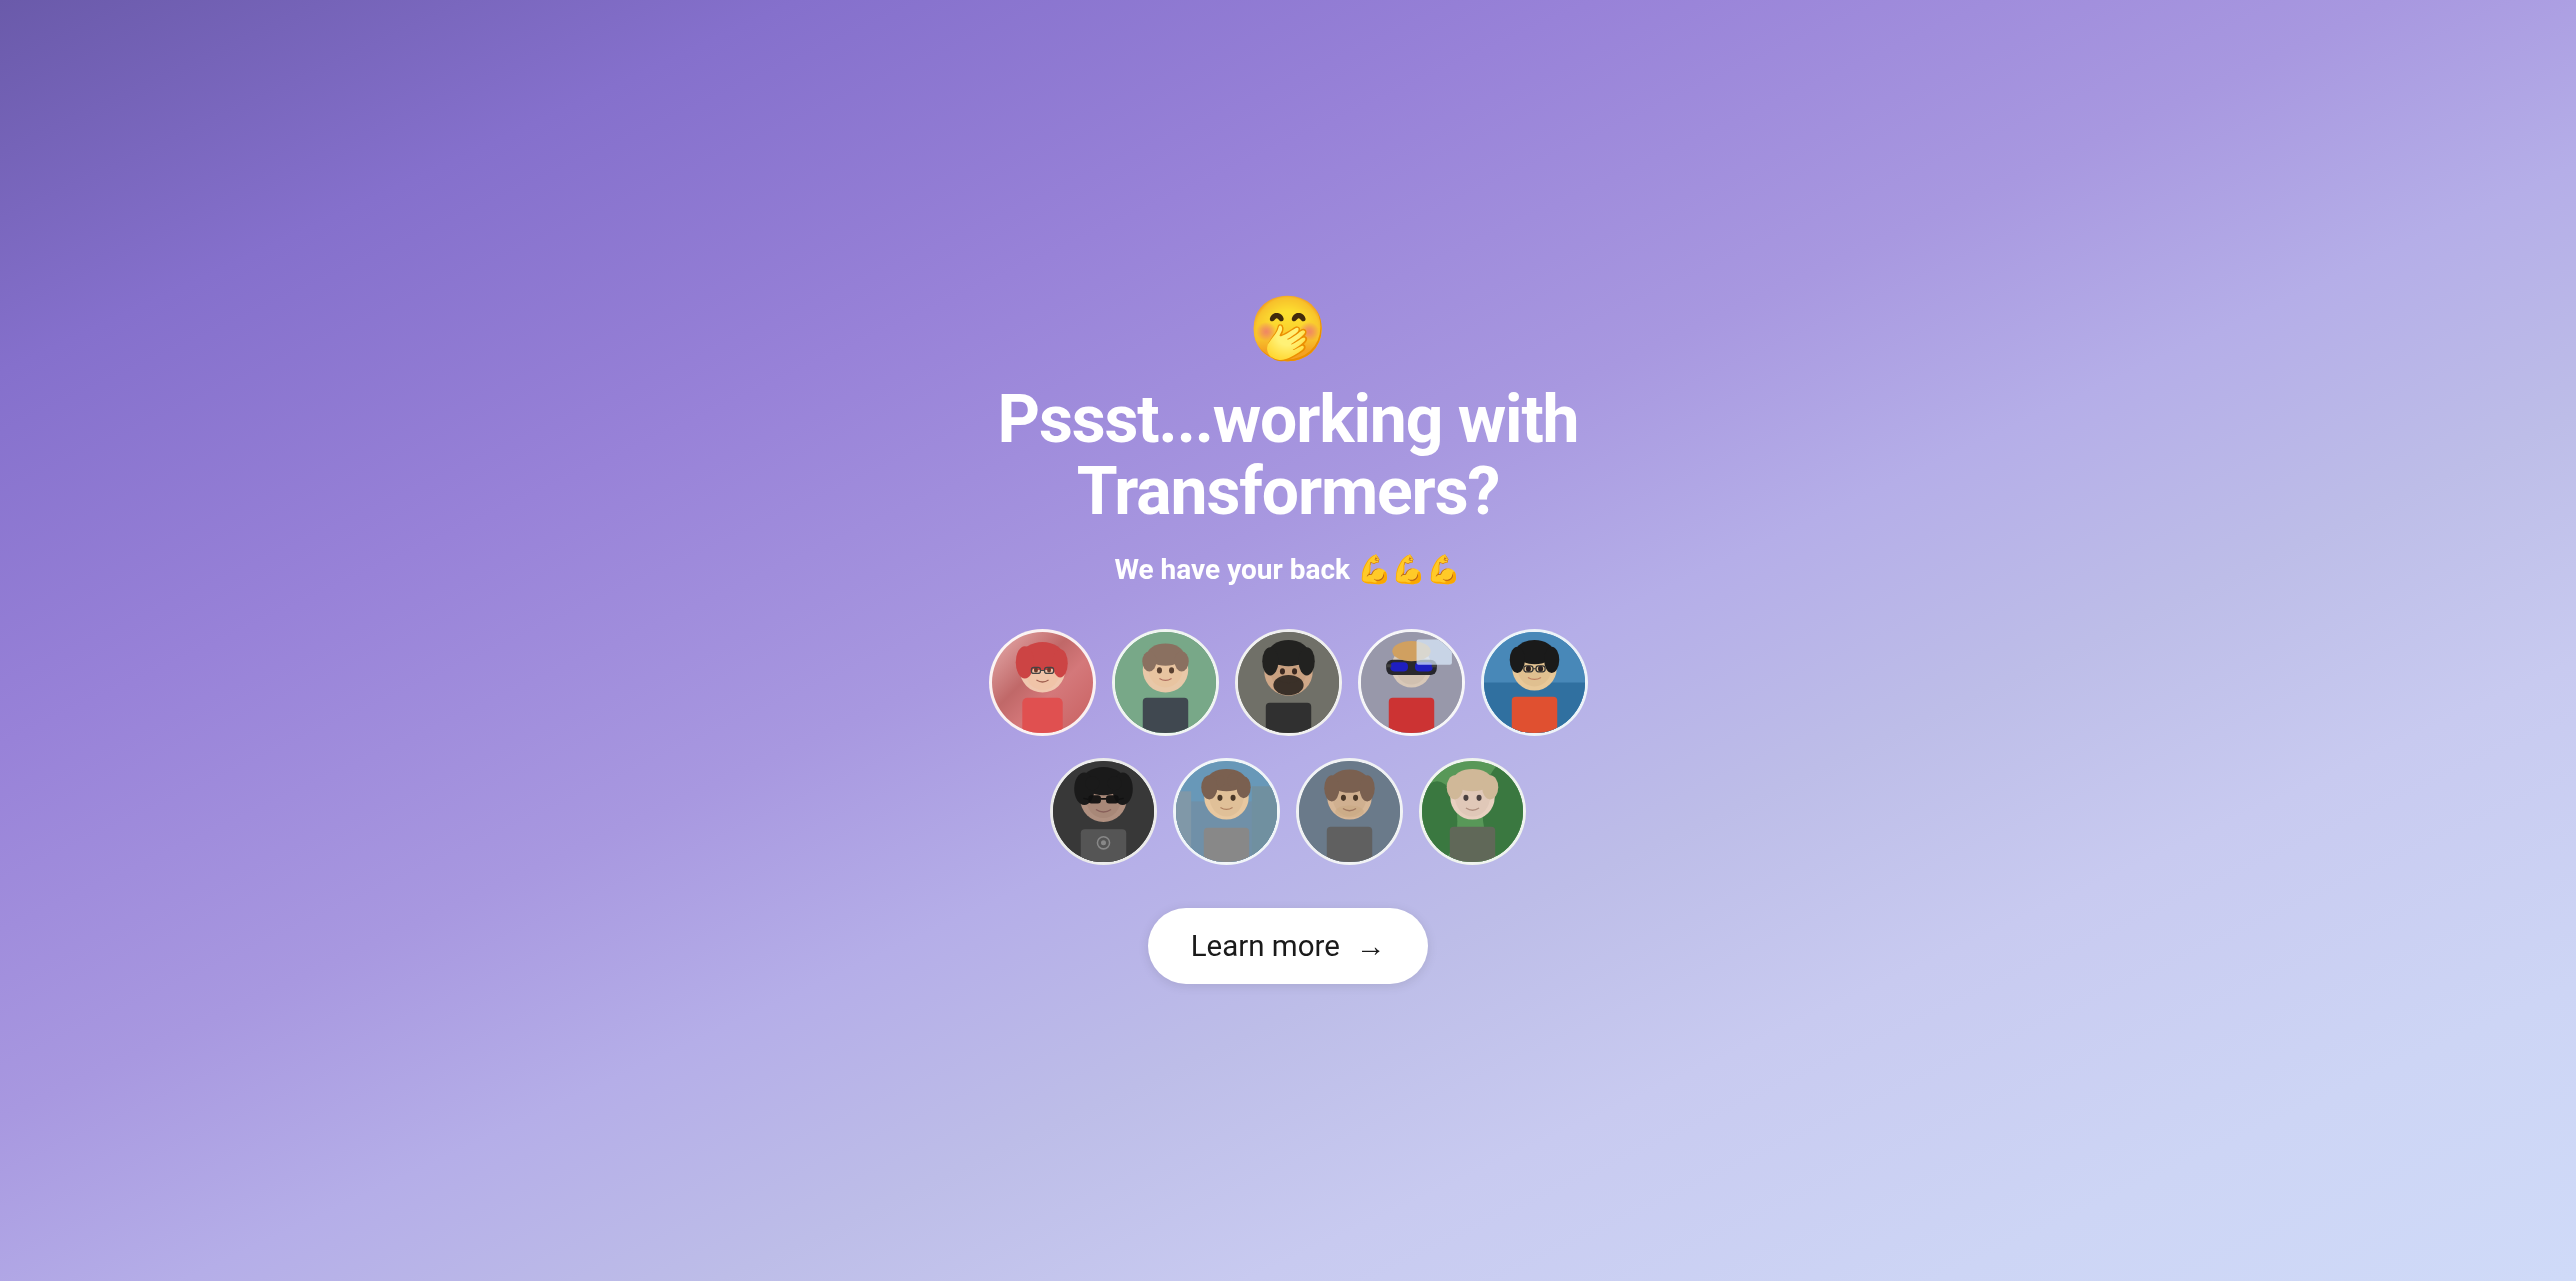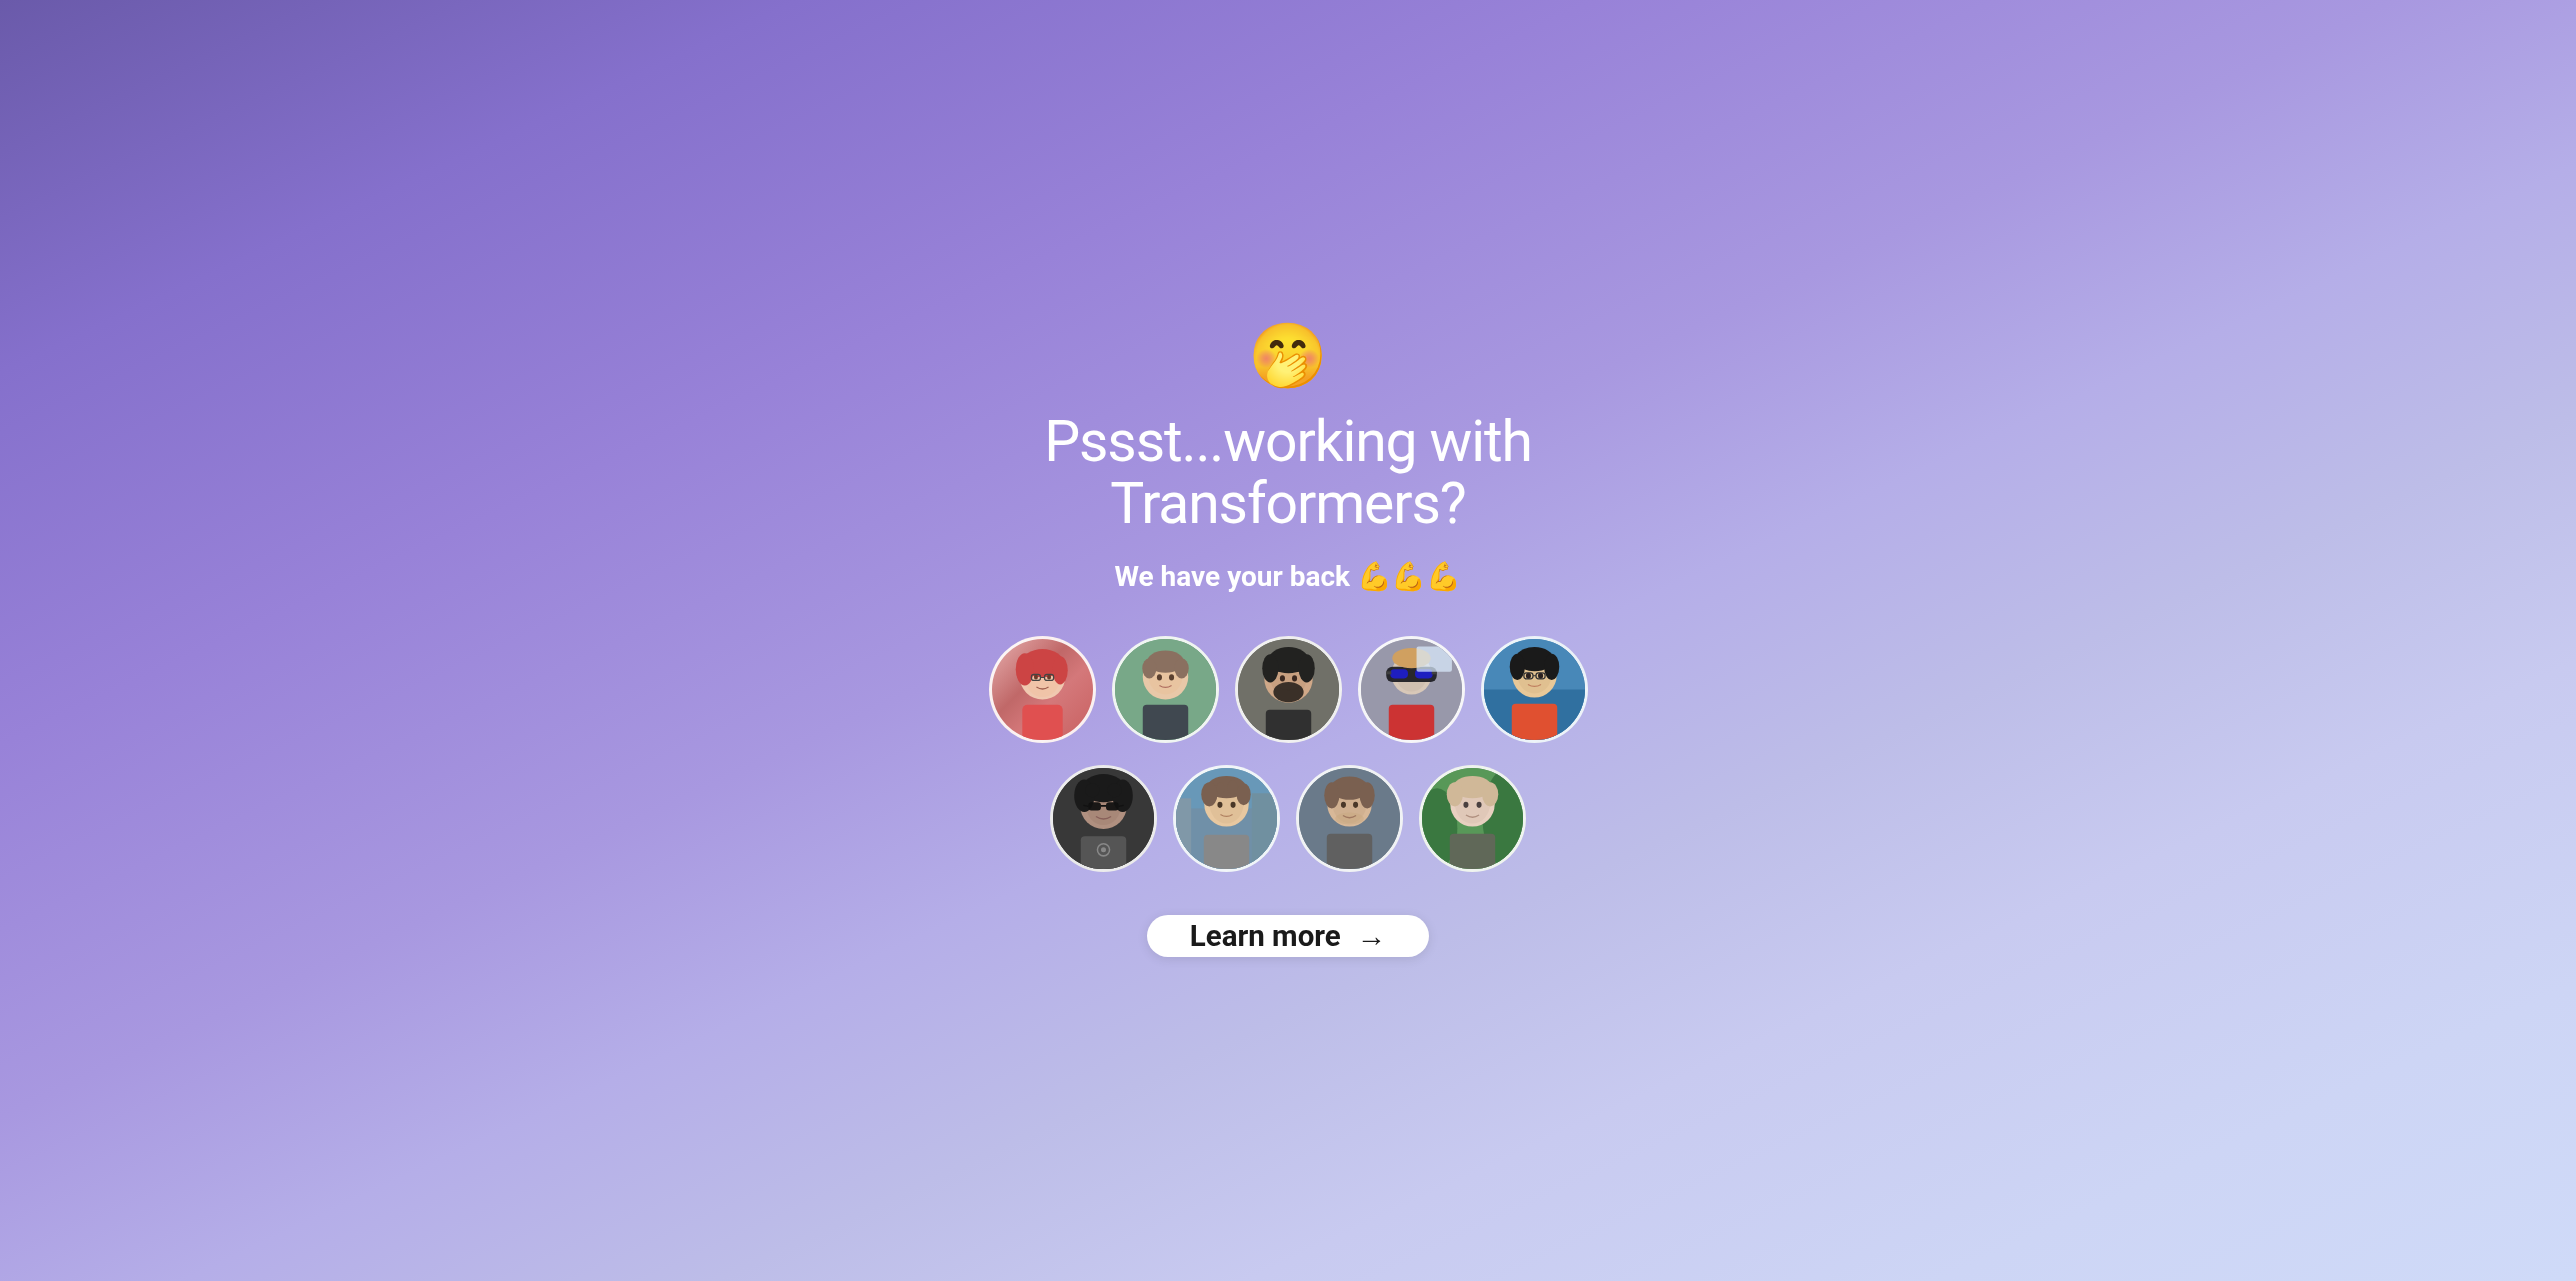"Pssst...working with Transformers?" .headline { font-size: 57px -> 66px; font-weight: 400 -> 700 }
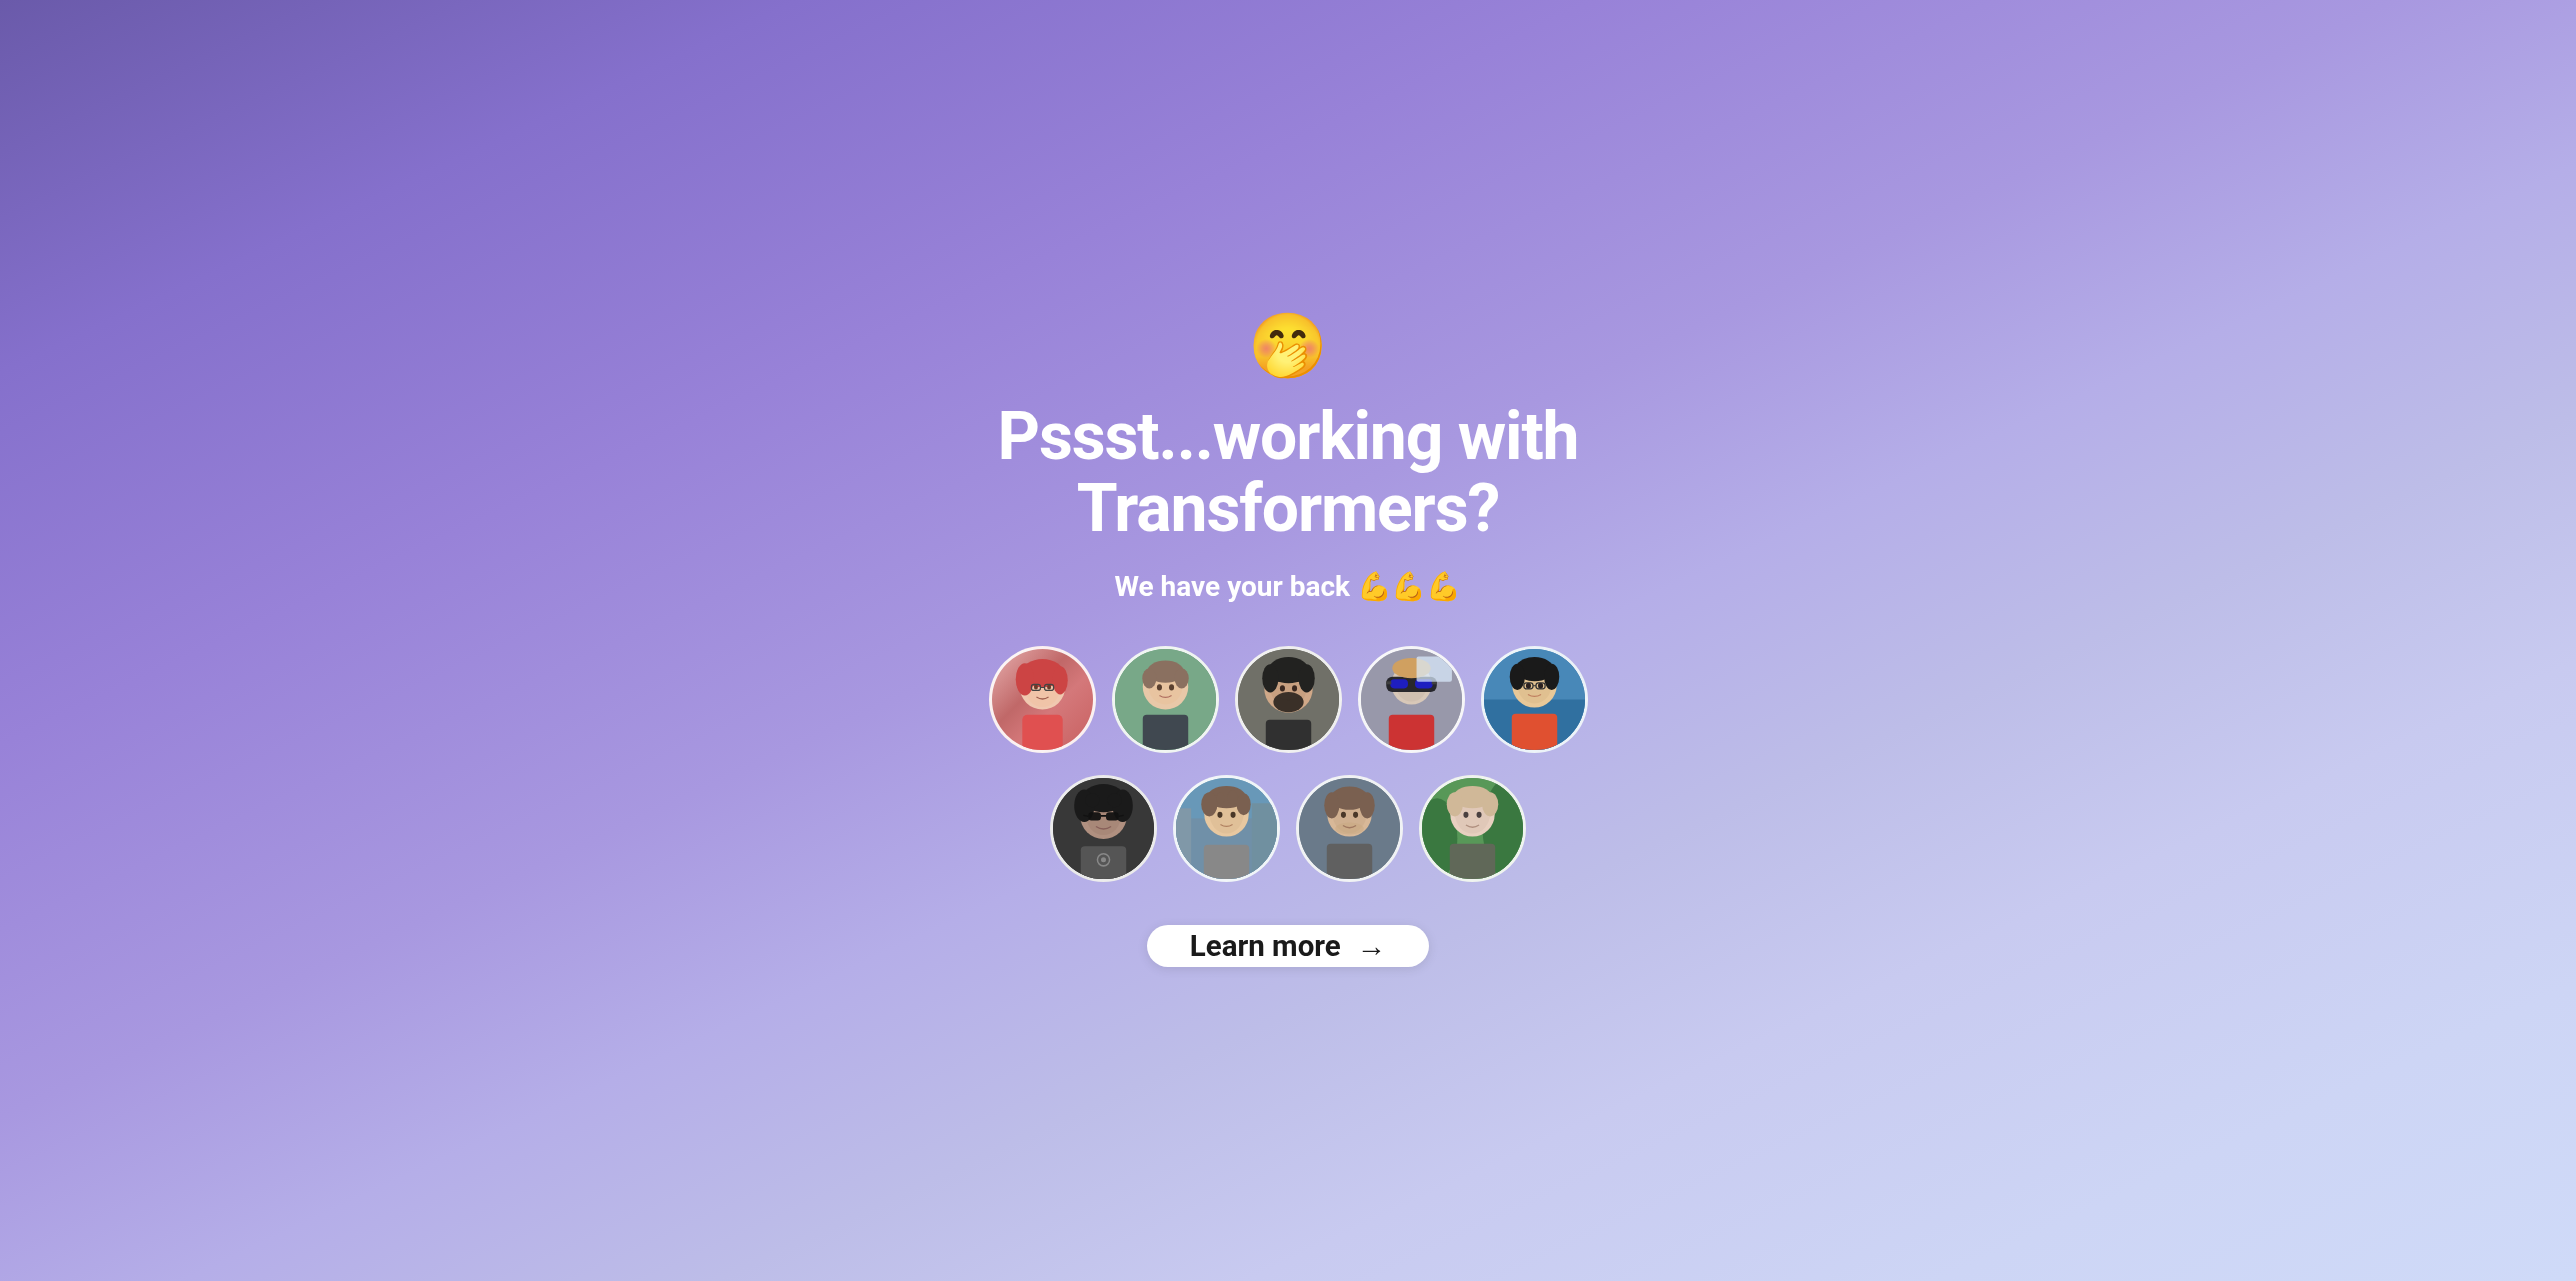"Learn more" .learn-more-btn { font-weight: 700 -> 400; padding: 4px 43px -> 21px 43px }
